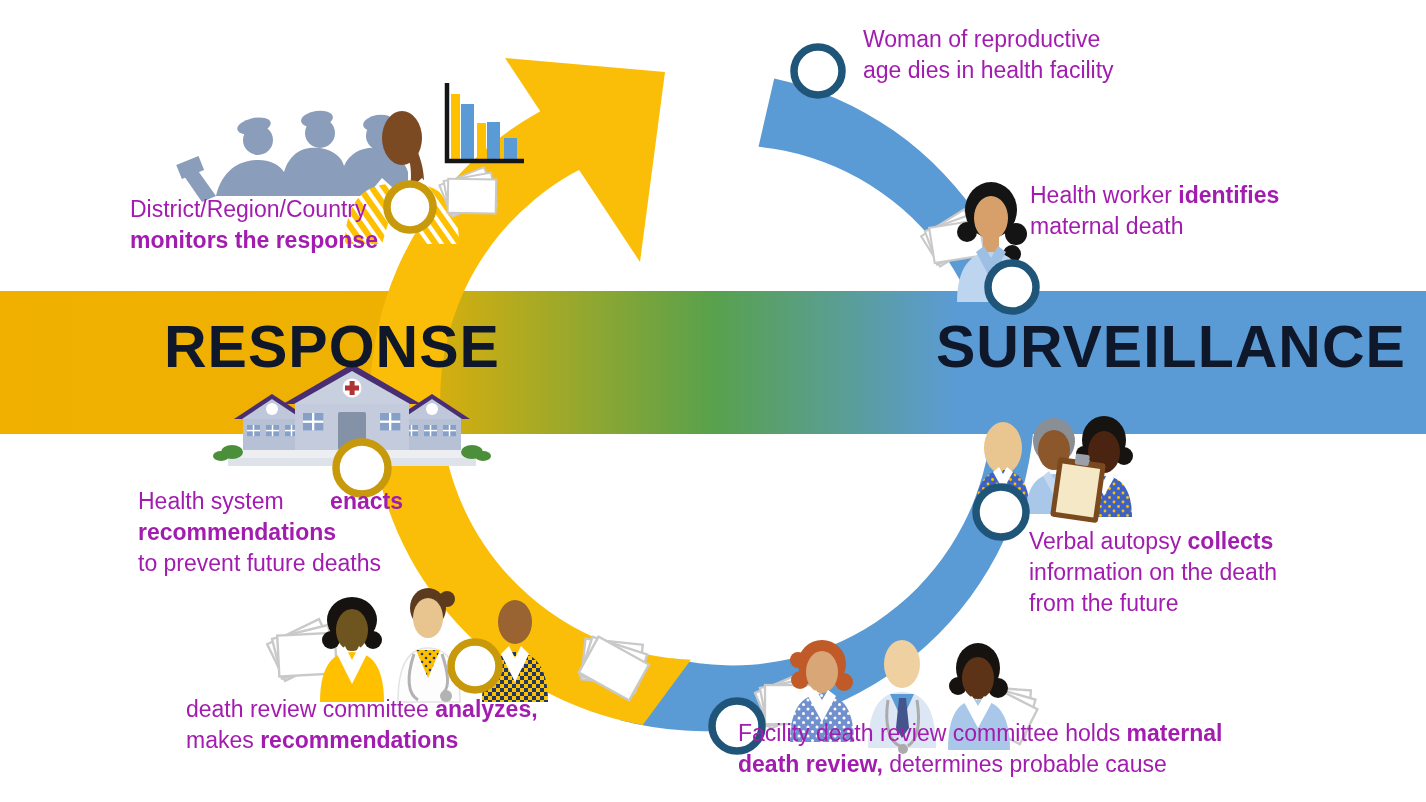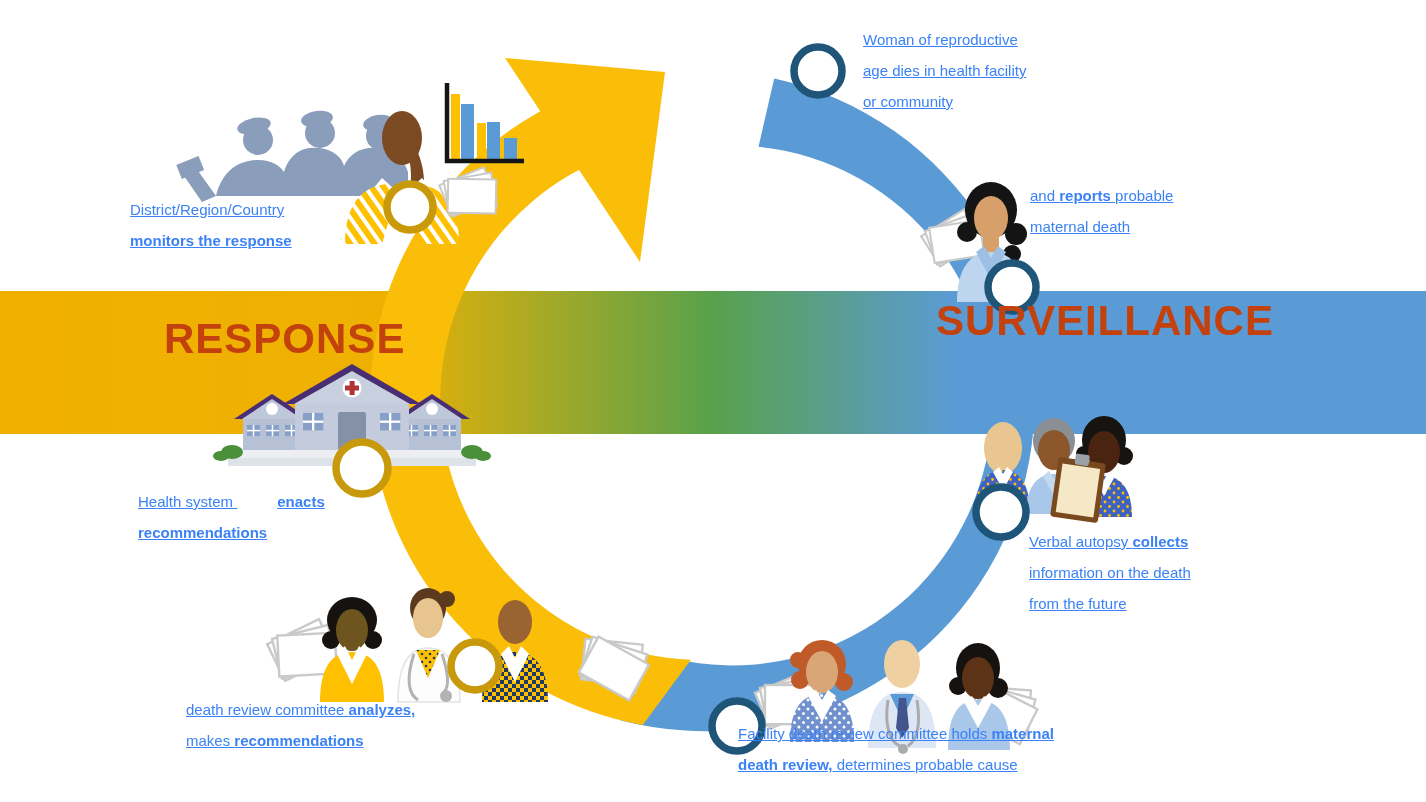"Woman of reproductive" .label { color: #3b82f6 -> #a21caf; font-size: 15px -> 23px; text-decoration: underline -> none }
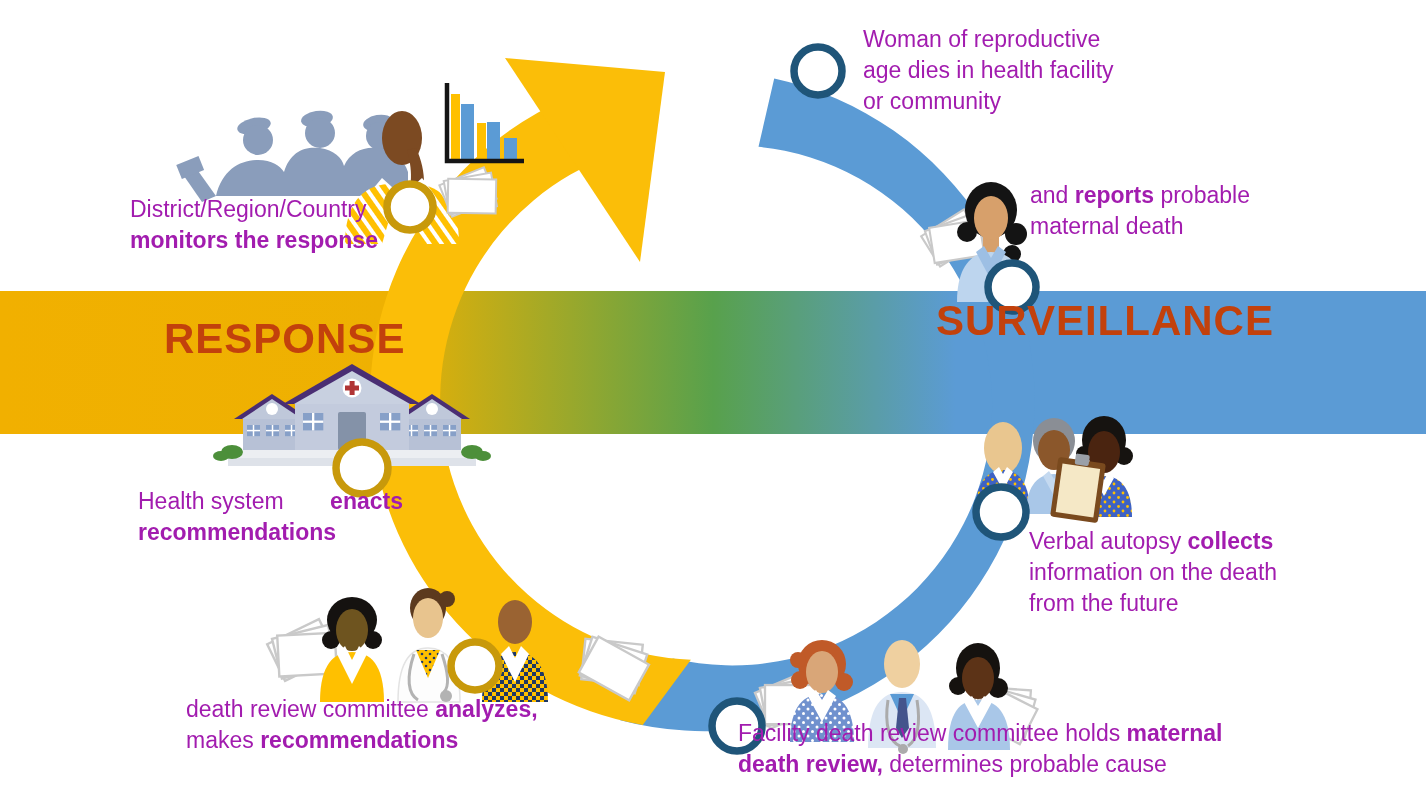"or community" div { html: <div><span>or community</span></div> -> none }
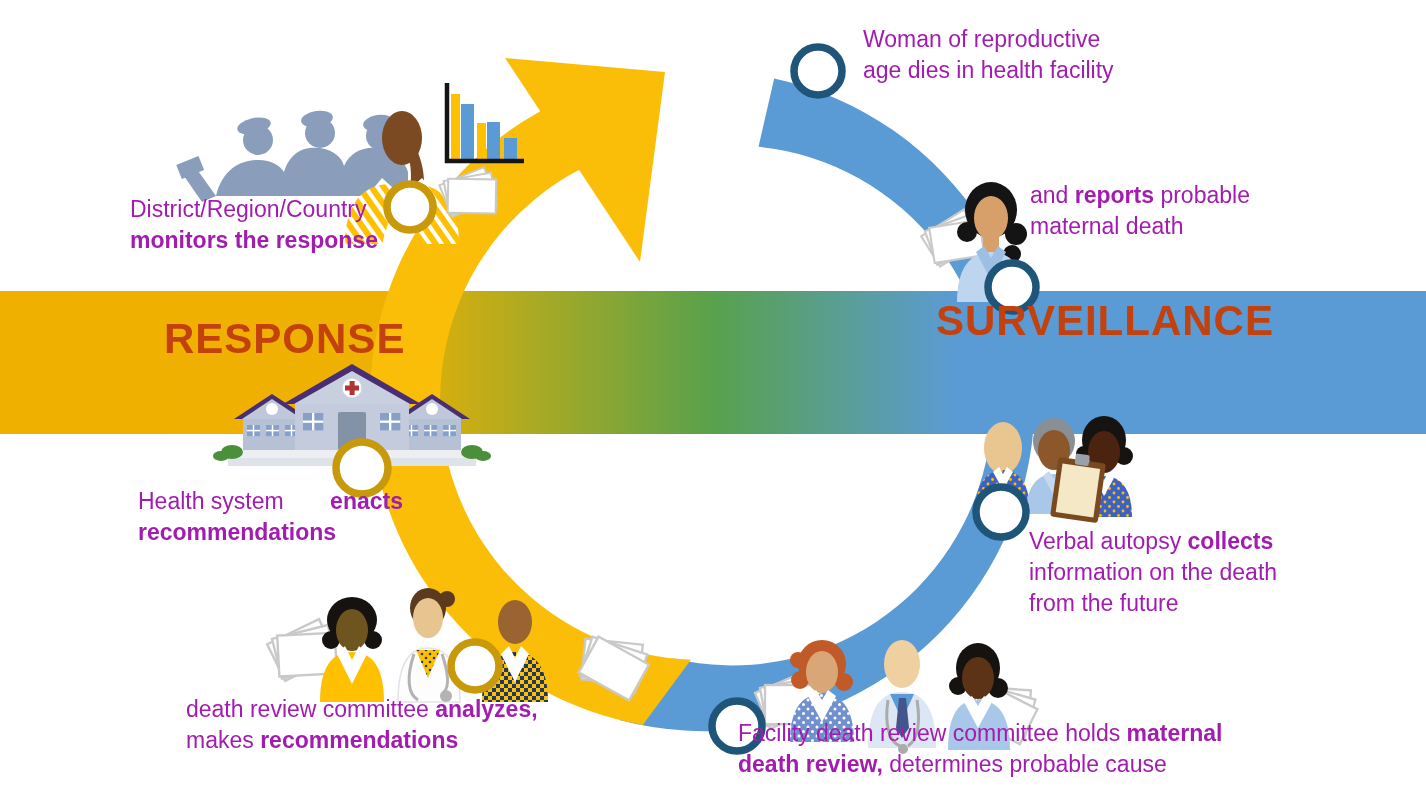"Health worker identifies" div { html: none -> <div><span>Health worker </span><span>identifies</span></div> }
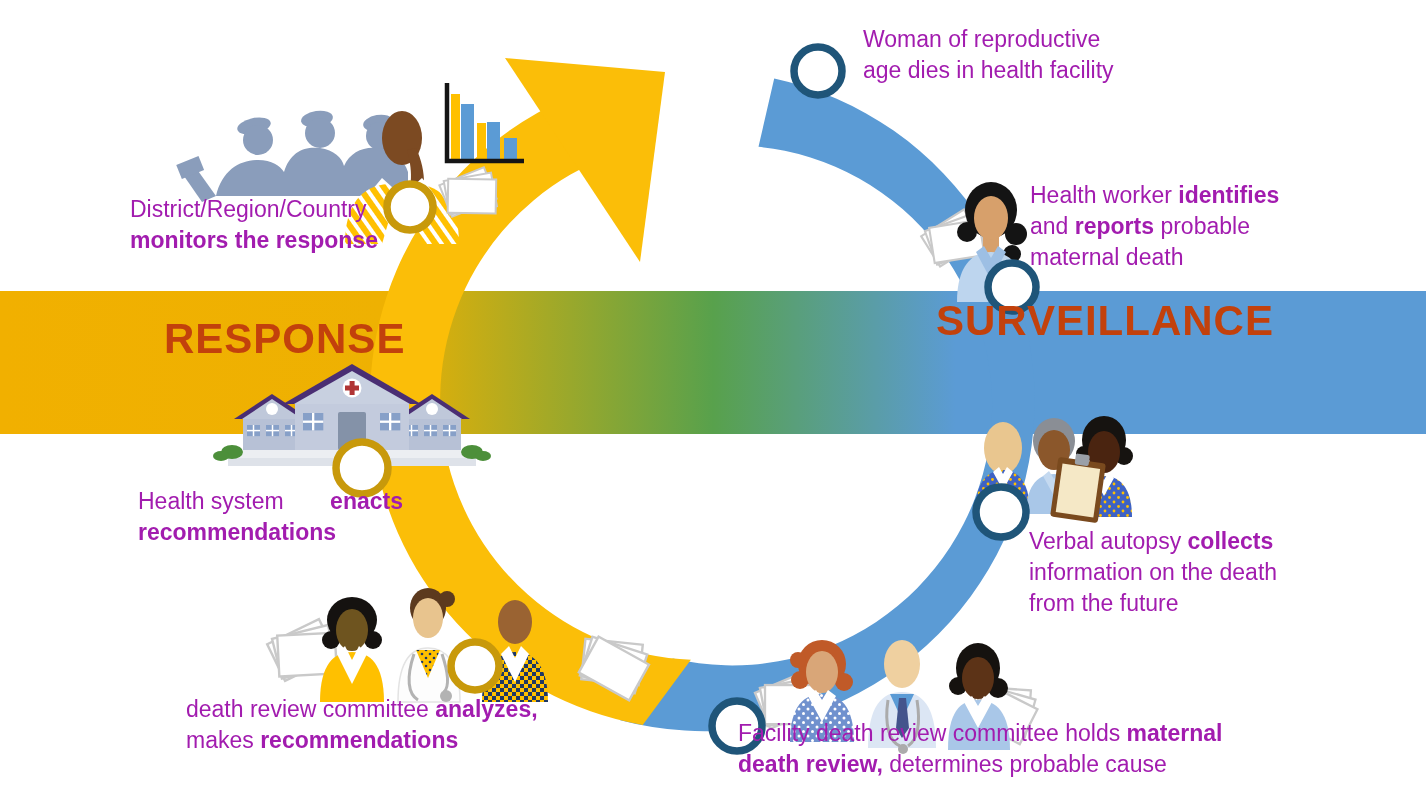"and reports probable" div { html: <div><span>and </span><span>reports</span><span> probable</span></div> -> none }
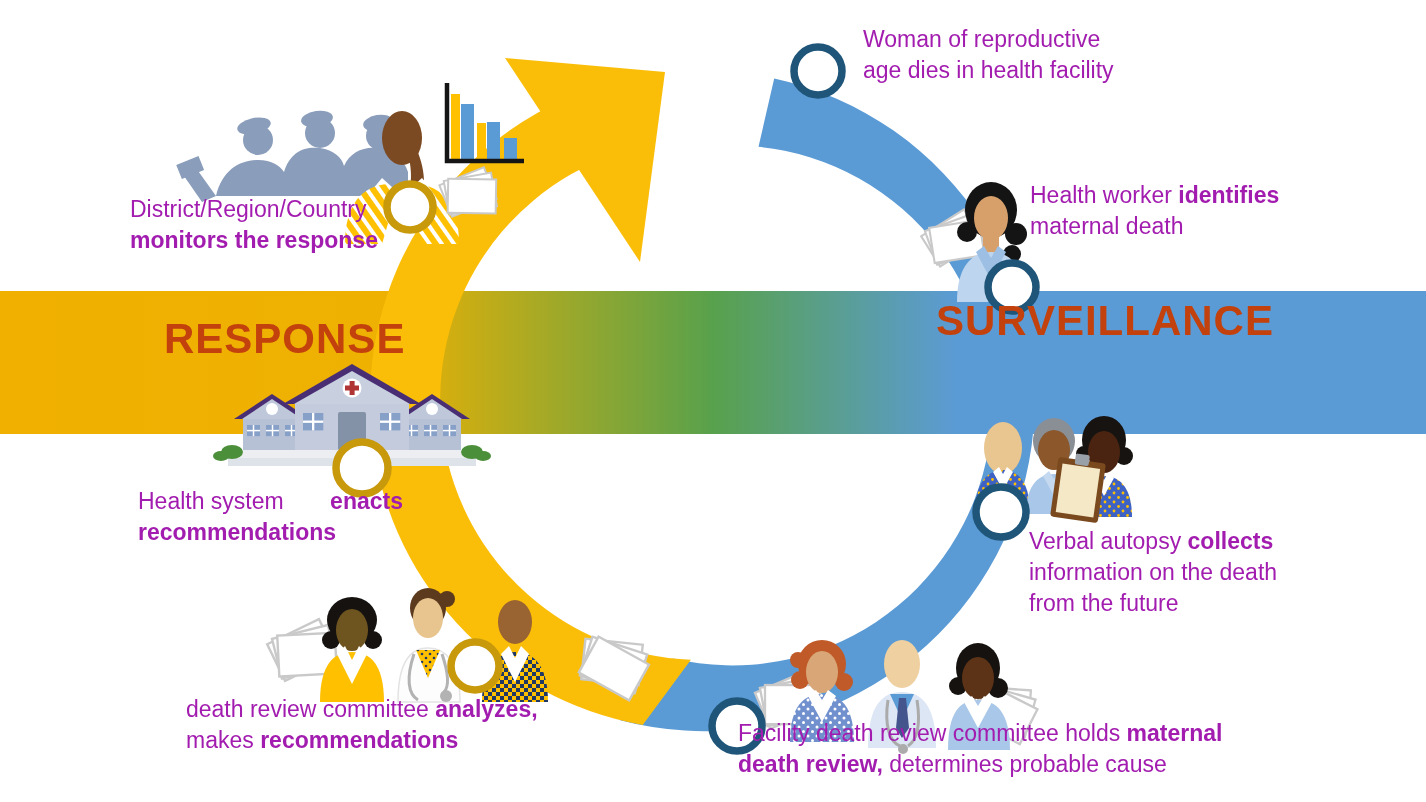"RESPONSE" .band-label { color: #c2410c -> #0f172a; font-size: 42px -> 59px }
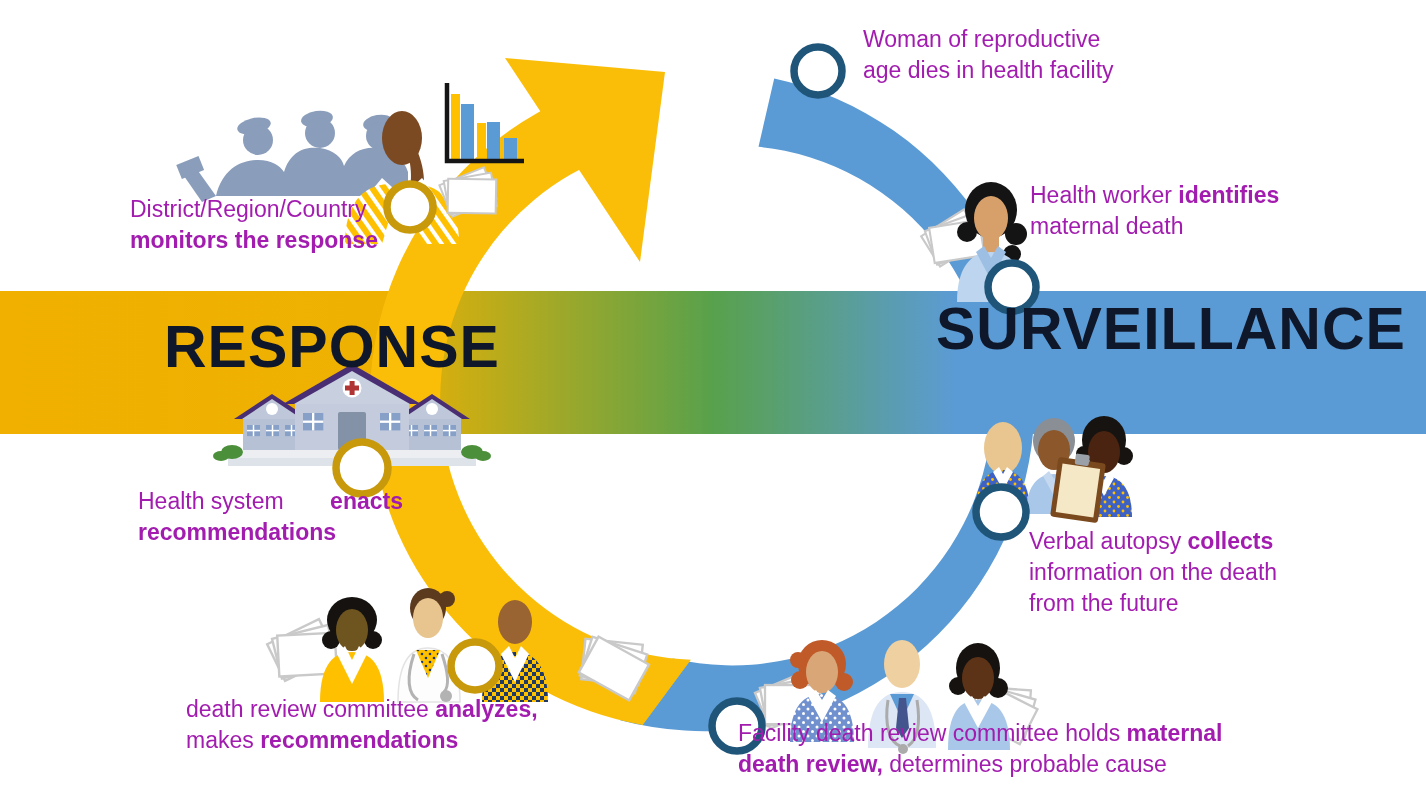"SURVEILLANCE" div.band-label { top: 300px -> 318px }
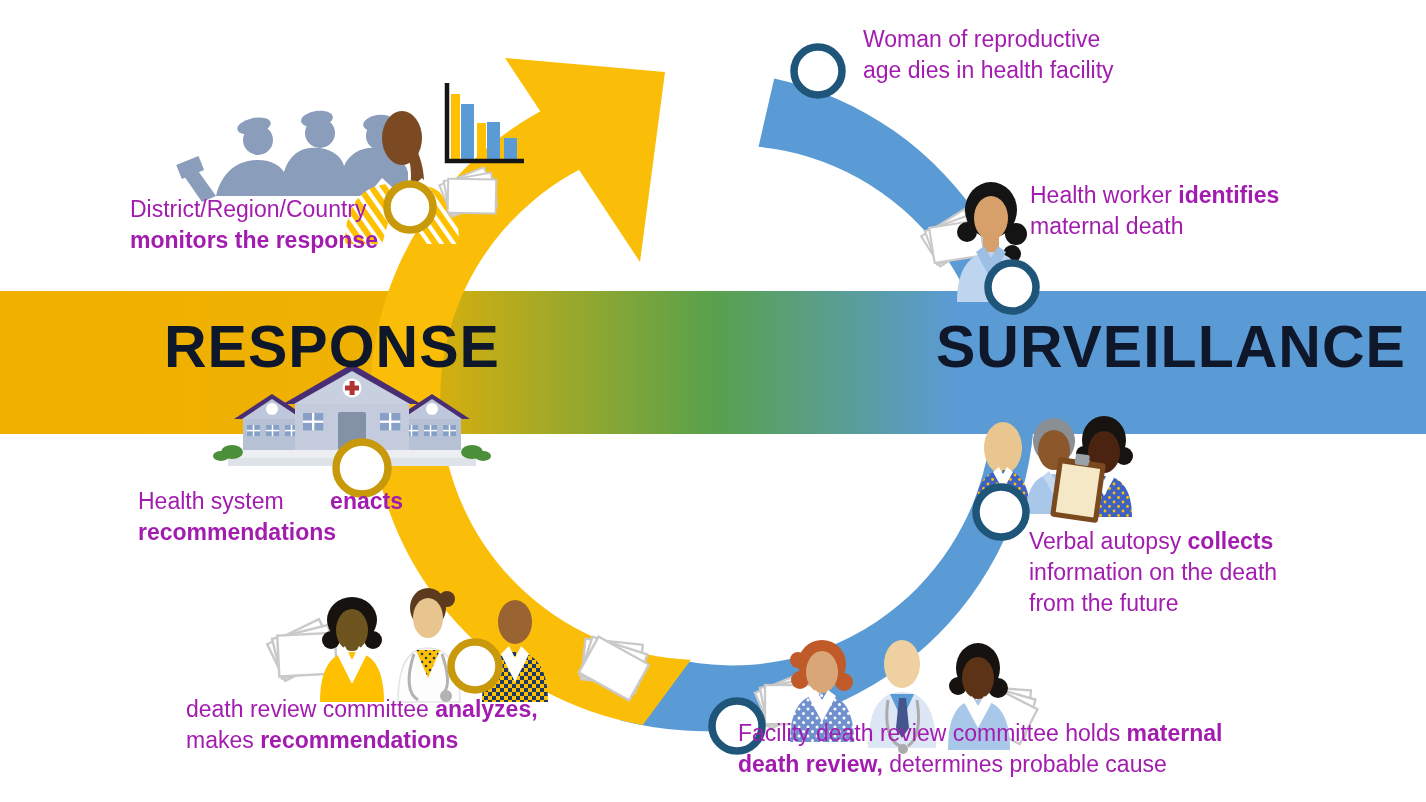"to prevent future deaths" div { html: none -> <div><span>to prevent future deaths</span></div> }
